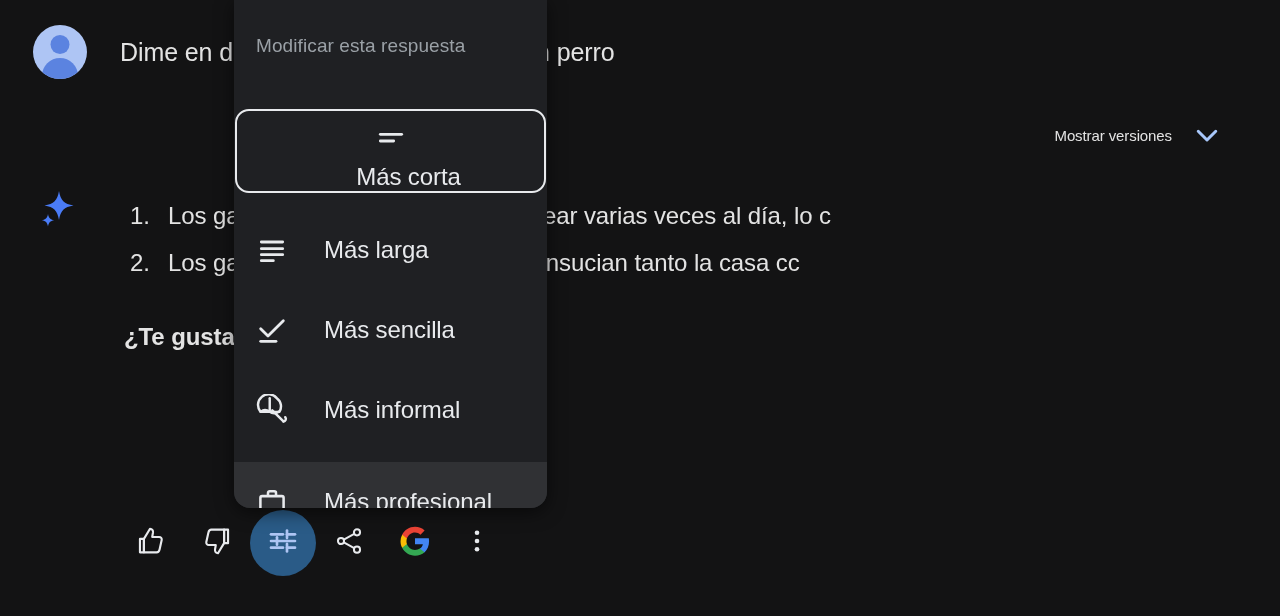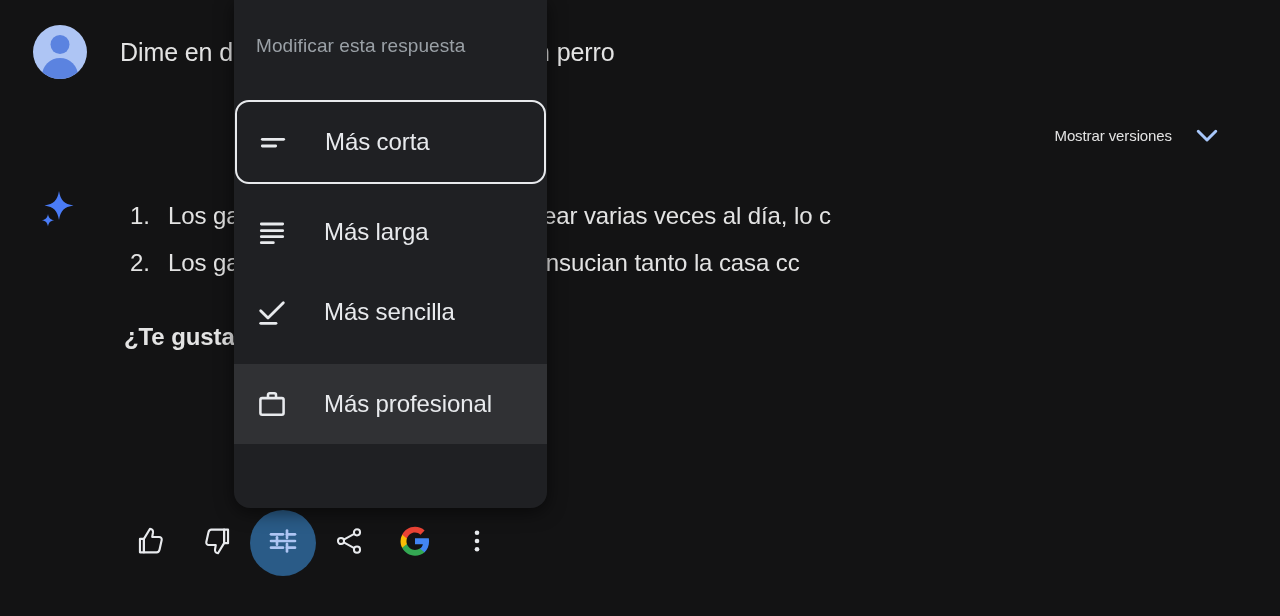"Más corta" .menu-item.selected { flex-direction: none -> column; margin: 8px 1px -> 17px 1px }
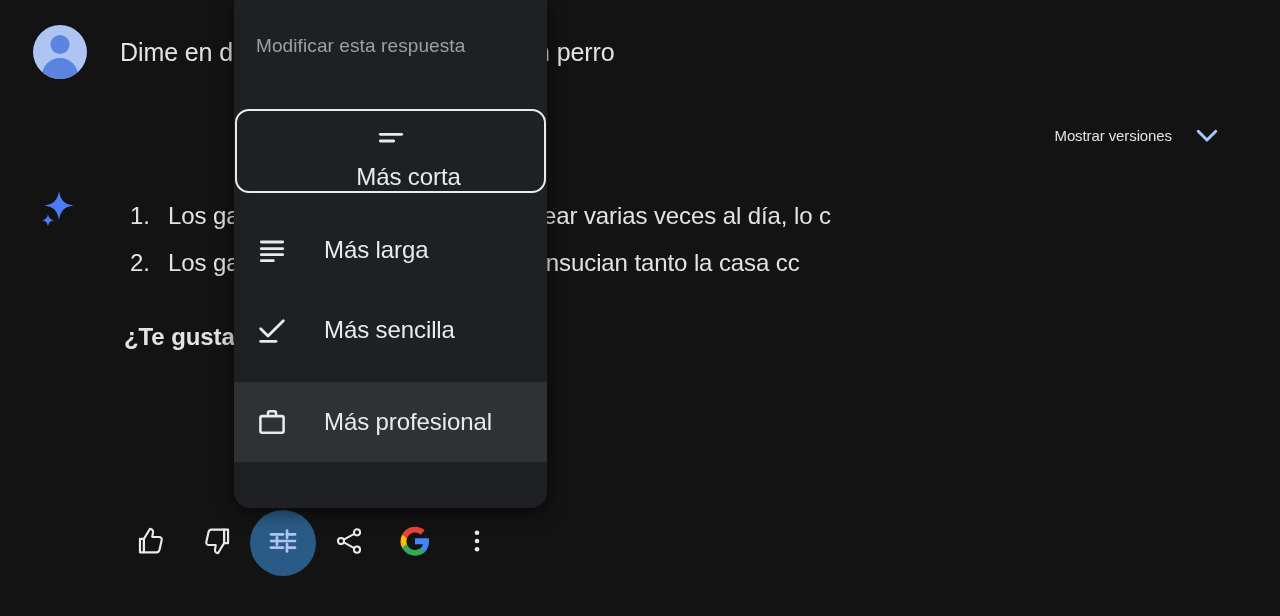"Más informal" div.menu-item { html: none -> <div> <span> <svg> <path></path> <line></line> <path></path> <line></line> <path></path> </svg> </span> <span>Más informal</span> </div> }
